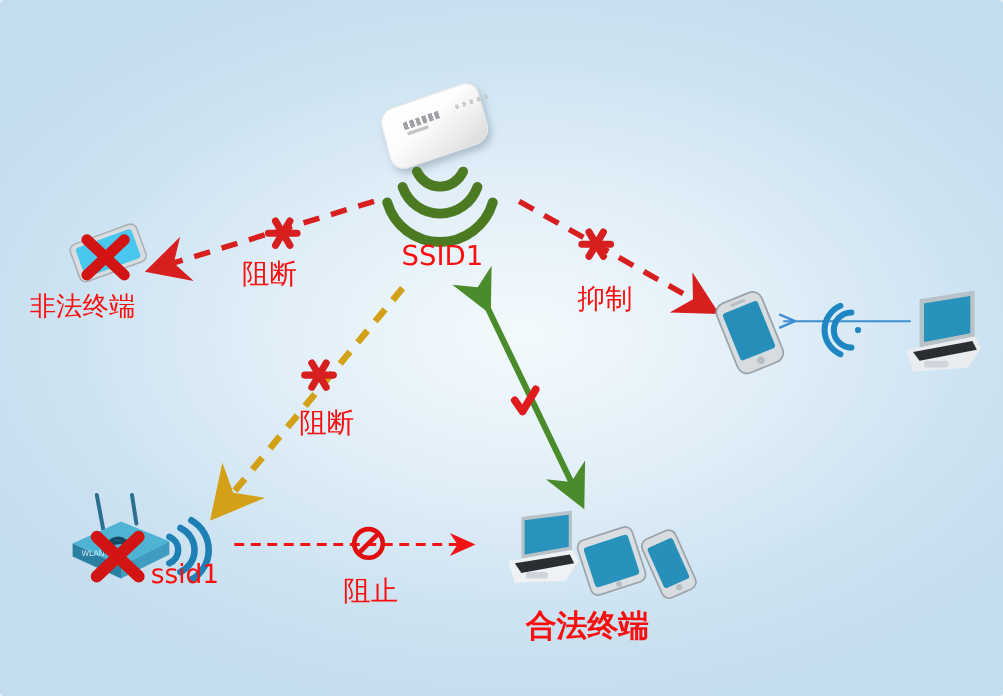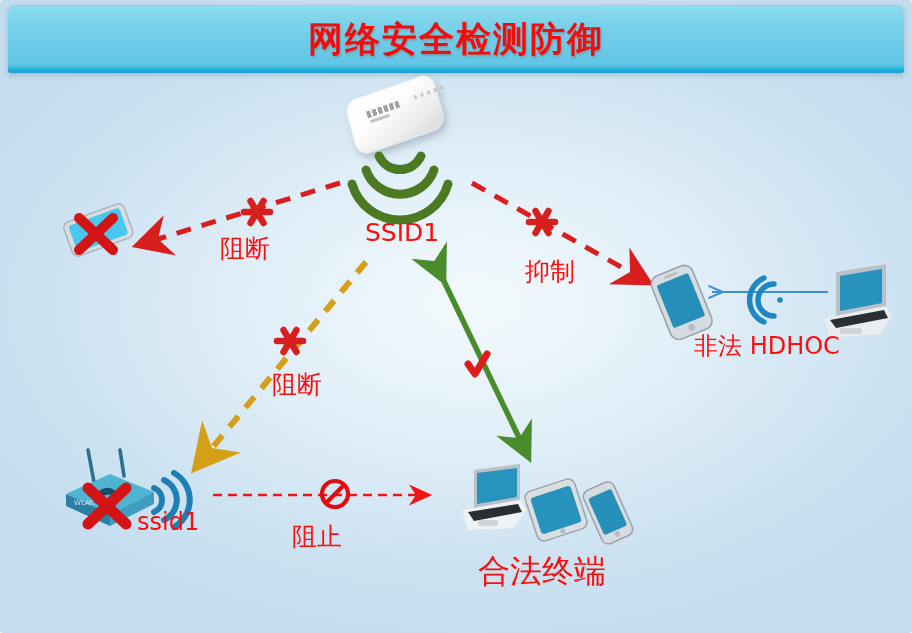"网络安全检测防御" div { html: <div> <div>网络安全检测防御</div> </div> -> none }
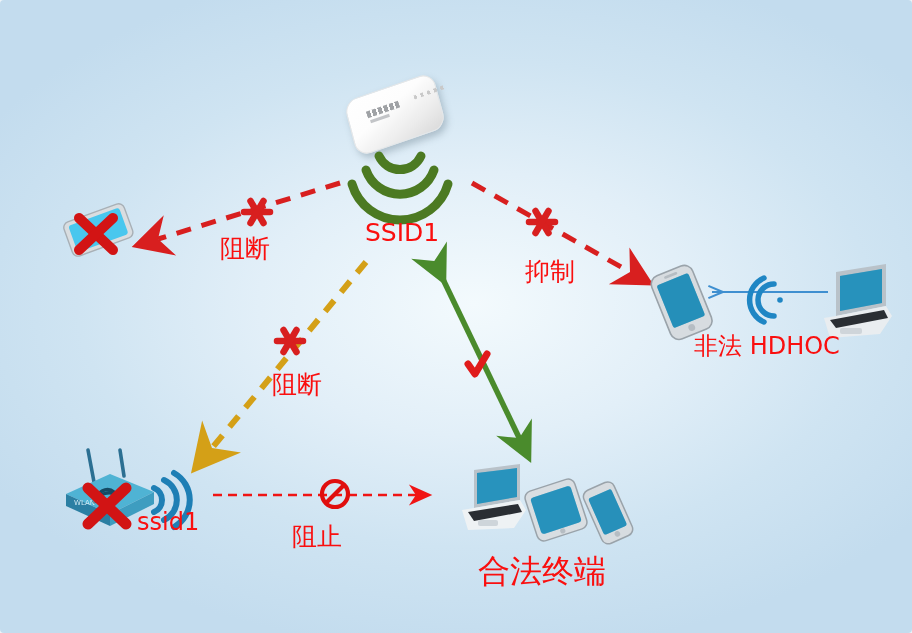"非法终端" div.lbl { html: none -> <div>非法终端</div> }
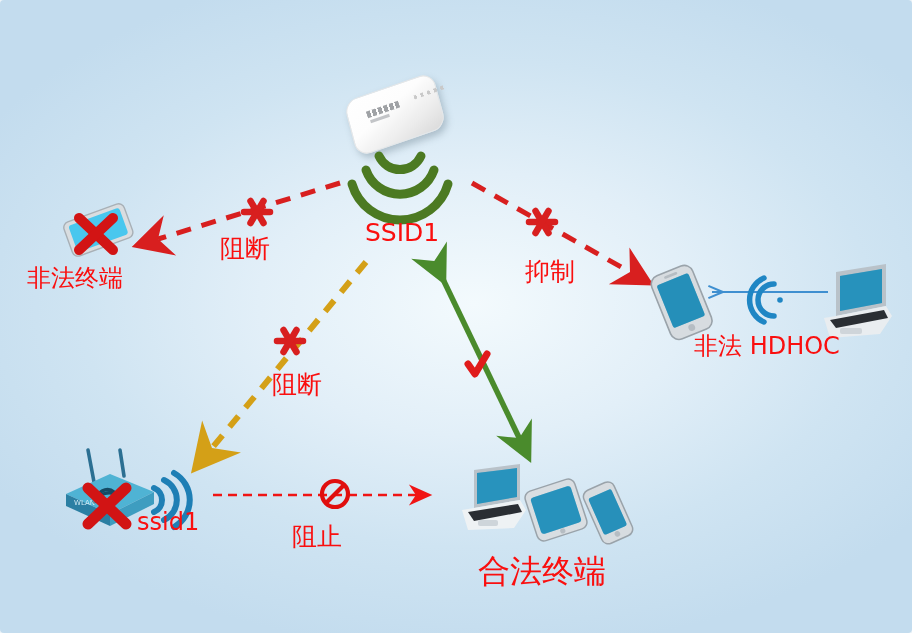"非法 HDHOC" div.lbl { html: <div>非法 HDHOC</div> -> none }
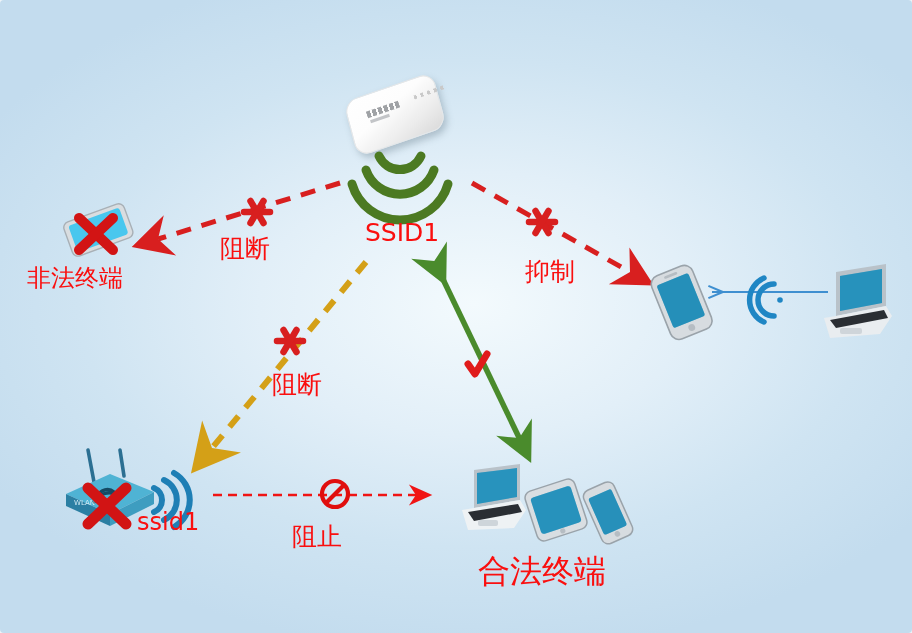"阻止" div.lbl { left: 292px -> 312px }
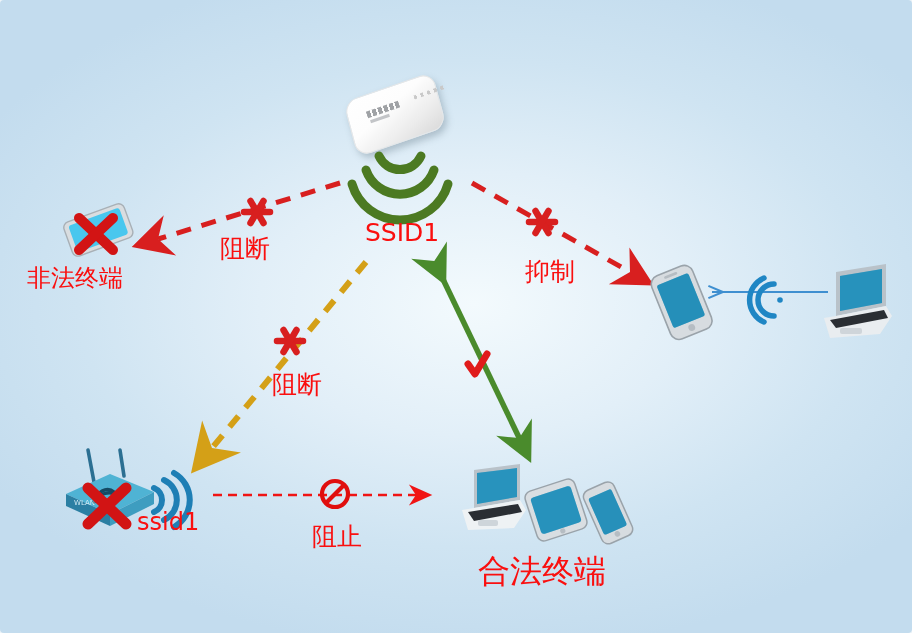"合法终端" div.lbl { font-size: 32px -> 28px; font-weight: none -> bold }
